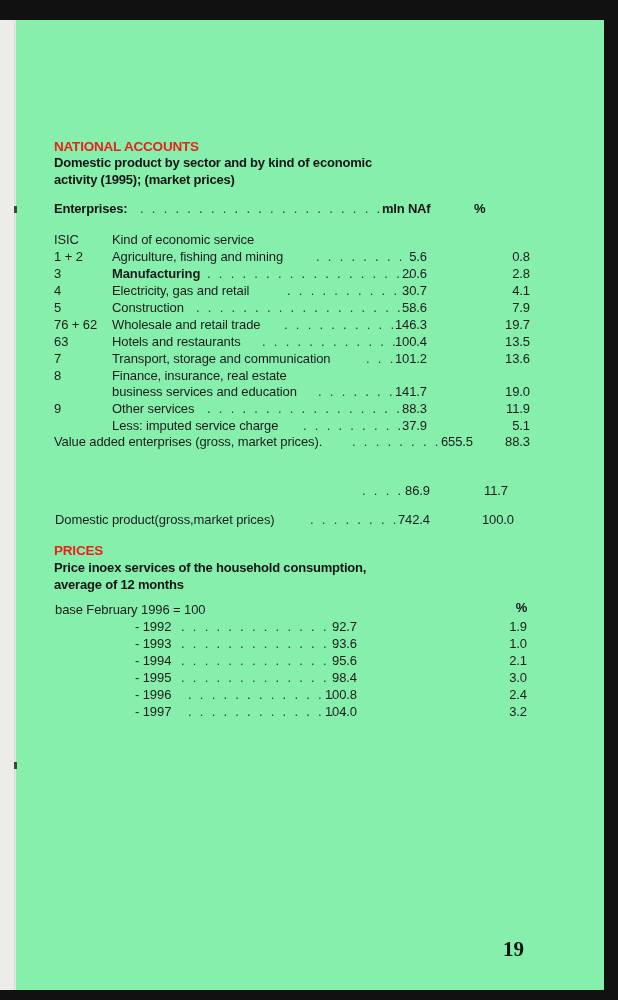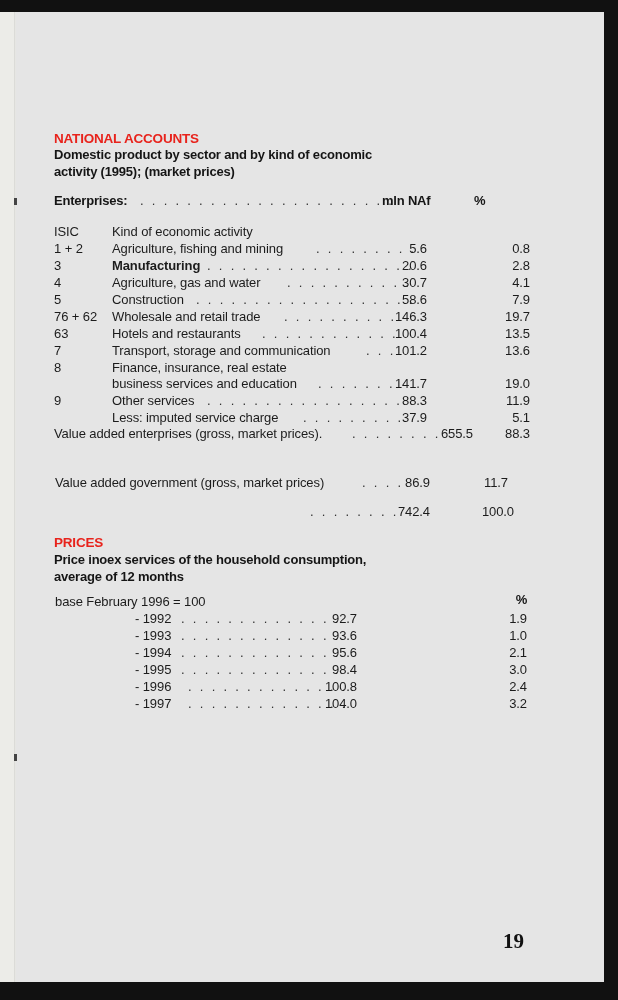"NATIONAL ACCOUNTS" .page { background: #e5e5e5 -> #86efac; top: 12px -> 20px }
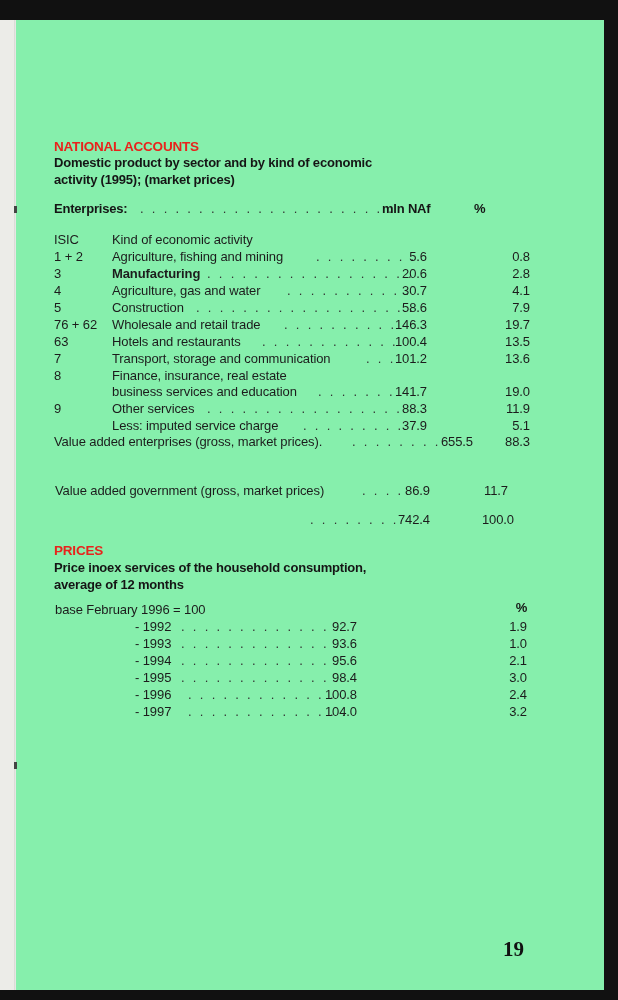"Kind of economic activity" div.abs { text: activity -> service }
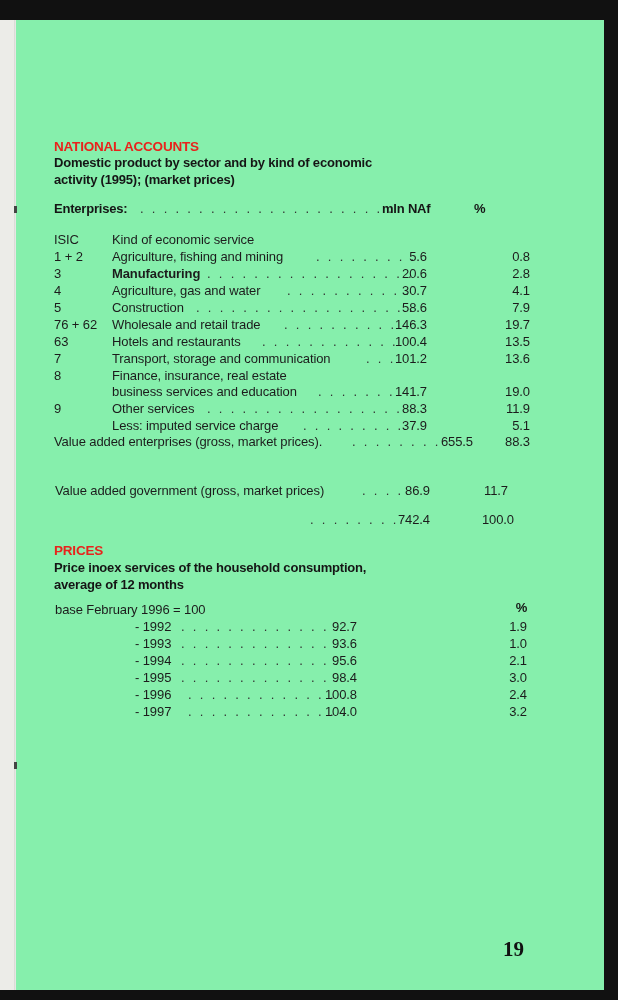"Agriculture, gas and water" div.abs { text: Agriculture, gas and water -> Electricity, gas and retail }
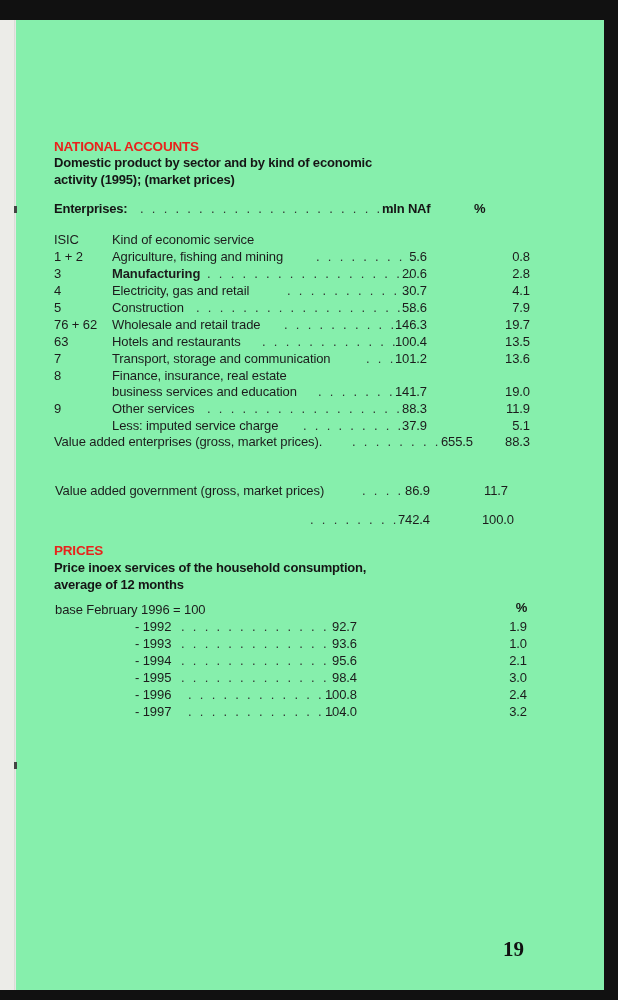"Value added government (gross, market" div.abs { html: <div>Value added government (gross, market prices)</div> -> none }
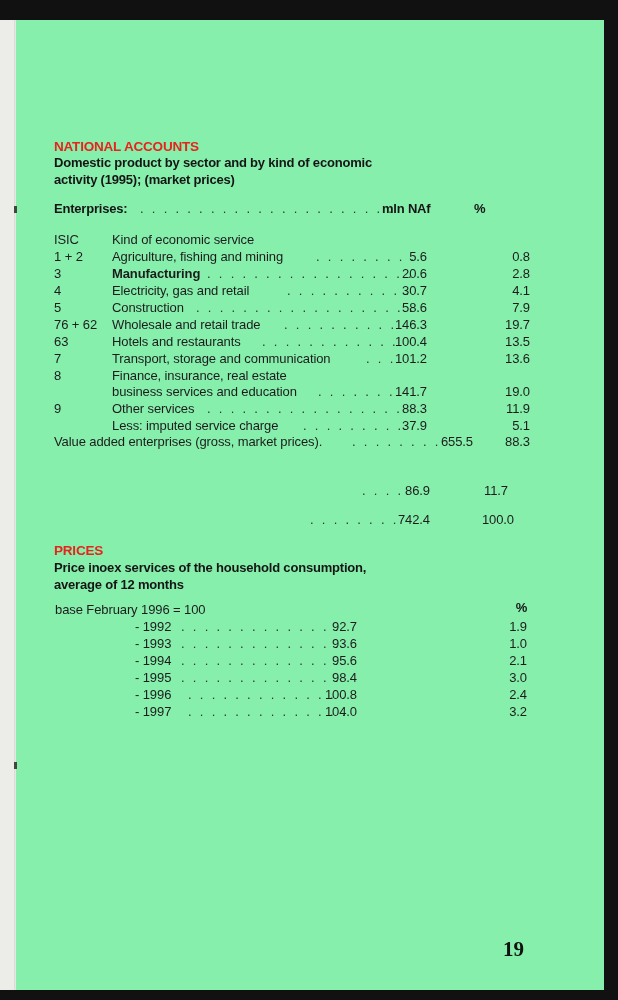"Domestic product(gross,market prices)" div.abs { html: none -> <div>Domestic product(gross,market prices)</div> }
